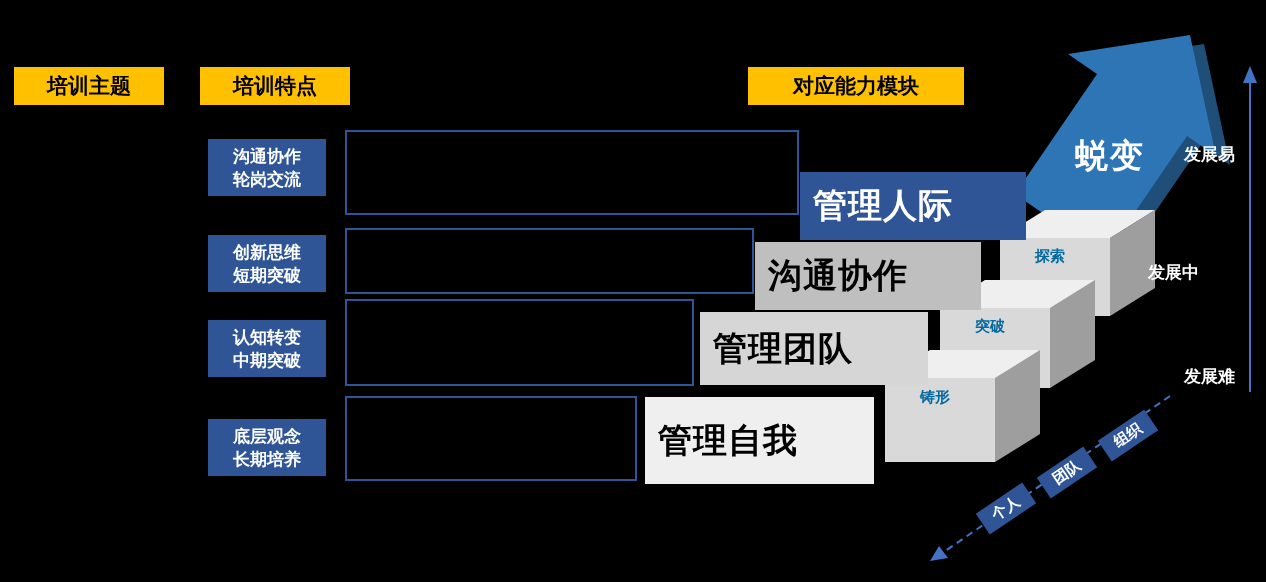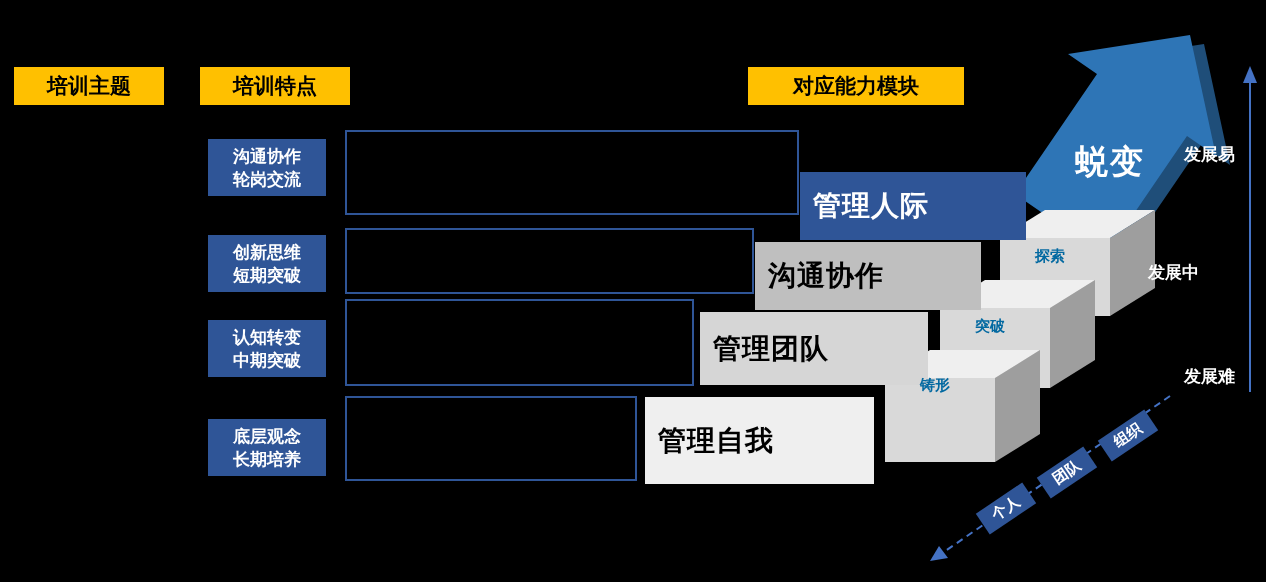"蜕变" .arrowlbl { top: 140px -> 134px }
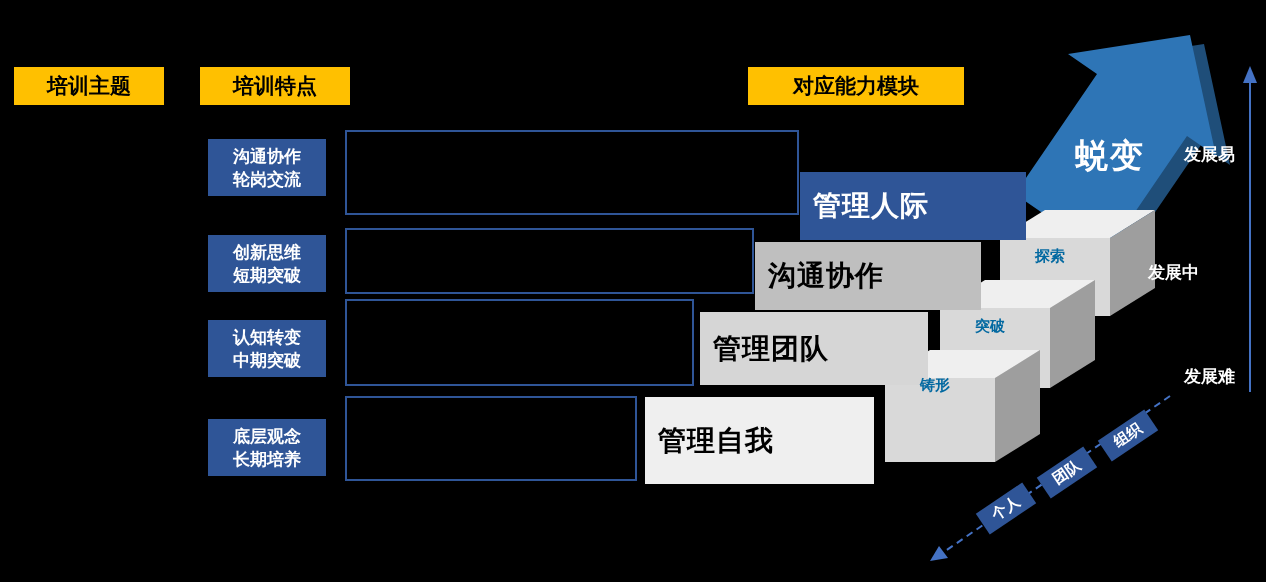"管理人际" .step { font-size: 28px -> 34px }
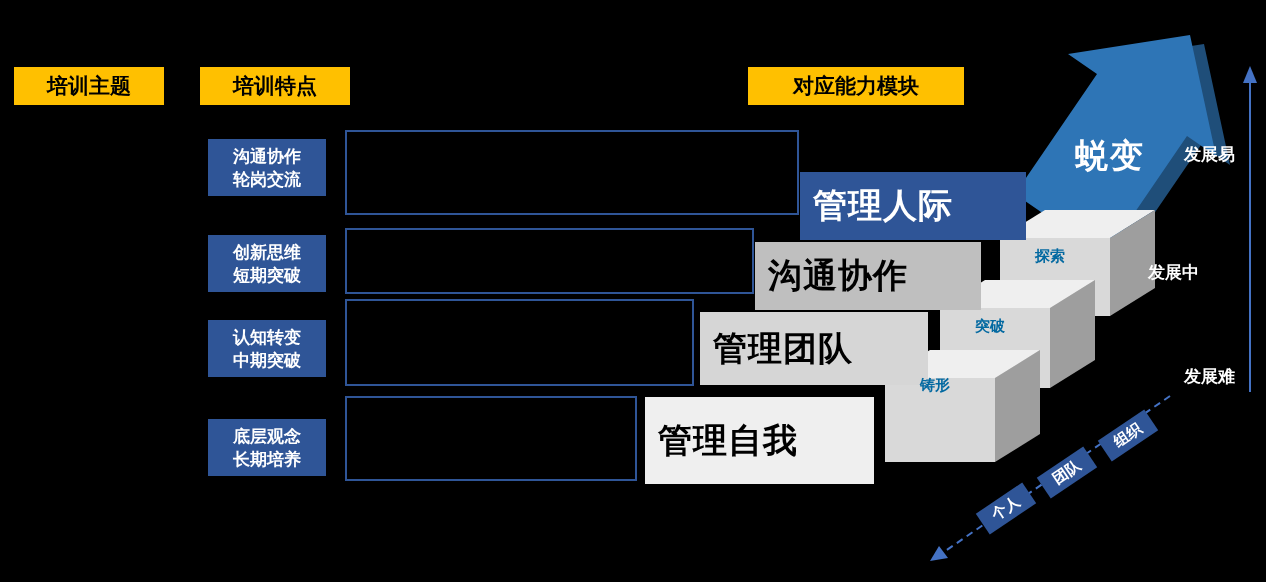"铸形" div.cube-label { top: 376px -> 388px }
